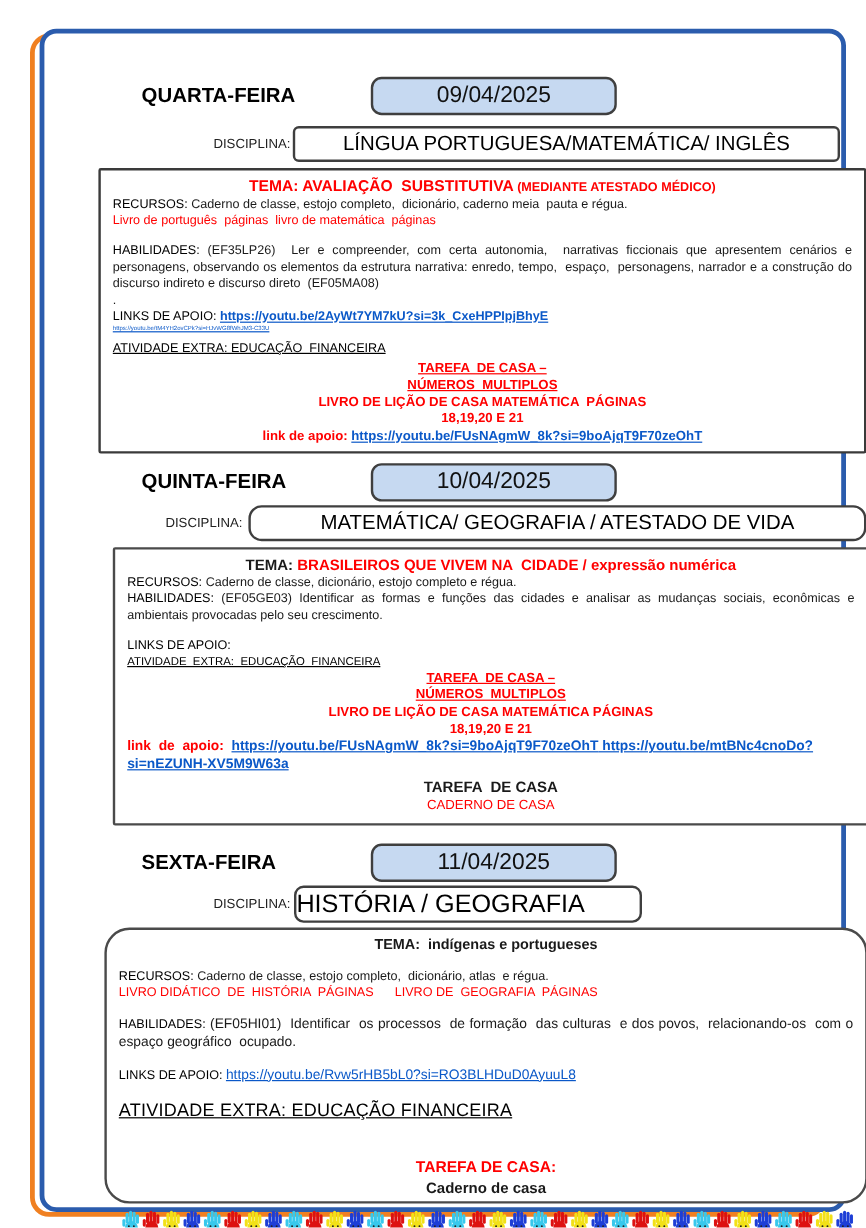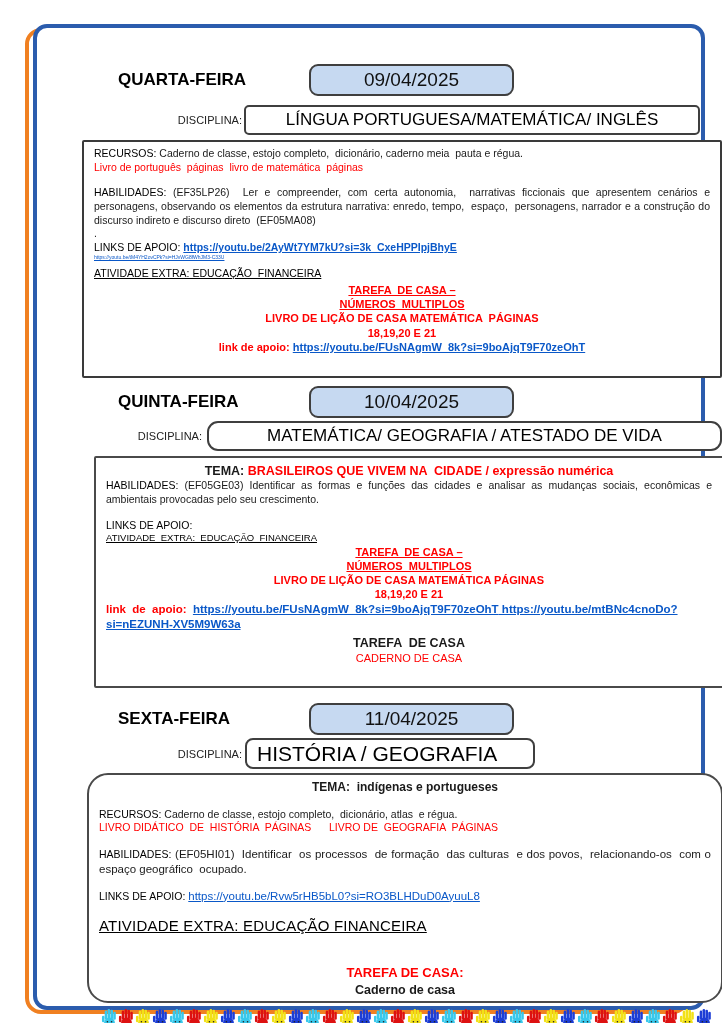"TEMA: AVALIAÇÃO SUBSTITUTIVA (MEDIANTE" div.line { html: none -> <div><span>TEMA: AVALIAÇÃO SUBSTITUTIVA</span><span> (MEDIANTE ATESTADO MÉDICO)</span></div> }
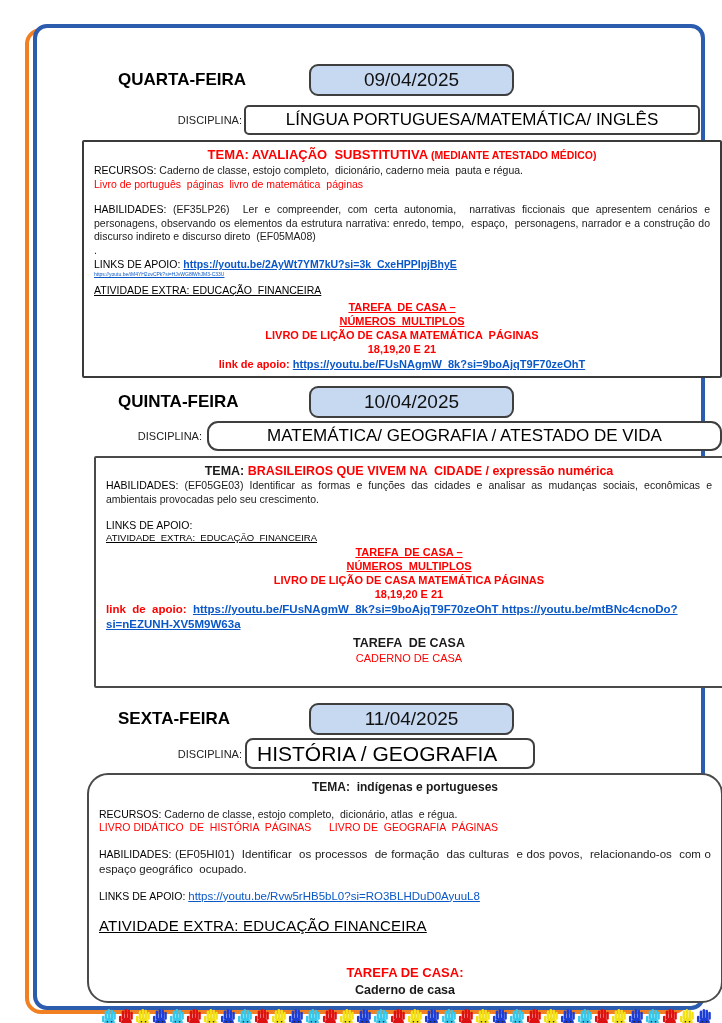"RECURSOS: Caderno de classe, dicionário," div.line { html: none -> <div><span>RECURSOS:</span><span> Caderno de classe, dicionário, estojo completo e régua.</span></div> }
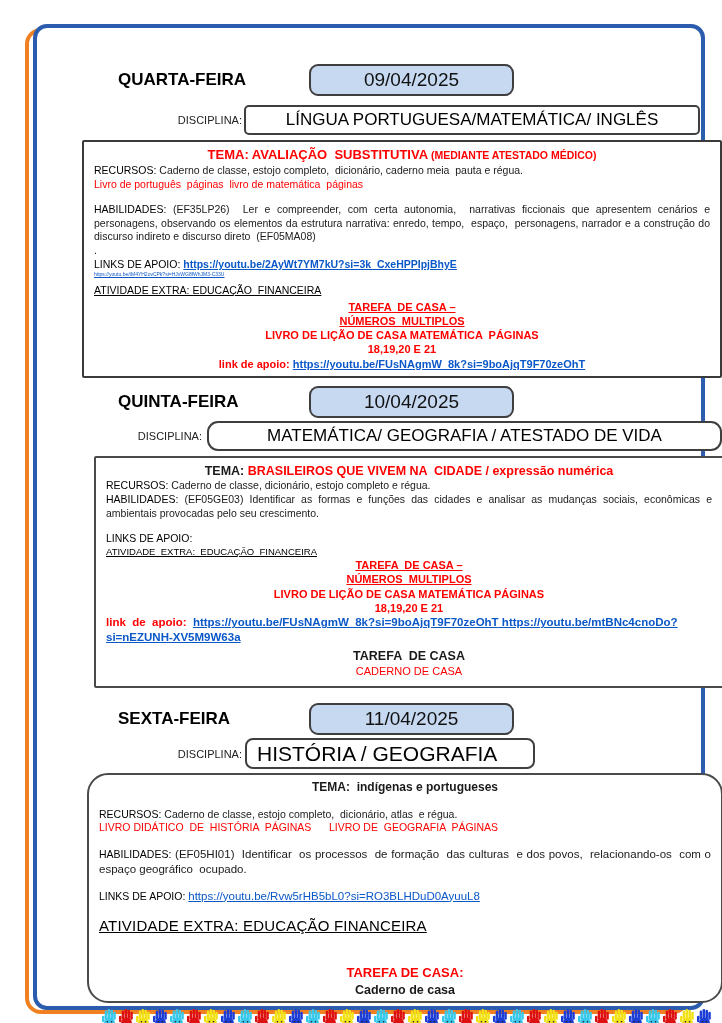"HISTÓRIA / GEOGRAFIA" .disc-row-3 .disc-box { padding-left: 10px -> none }
